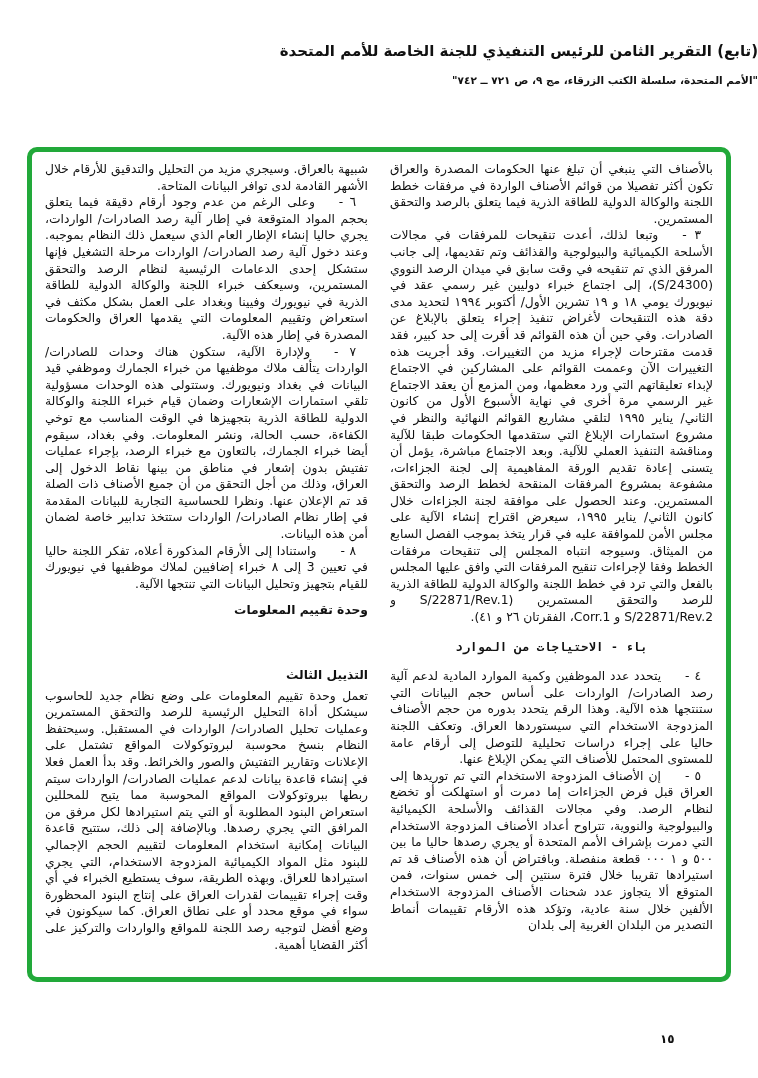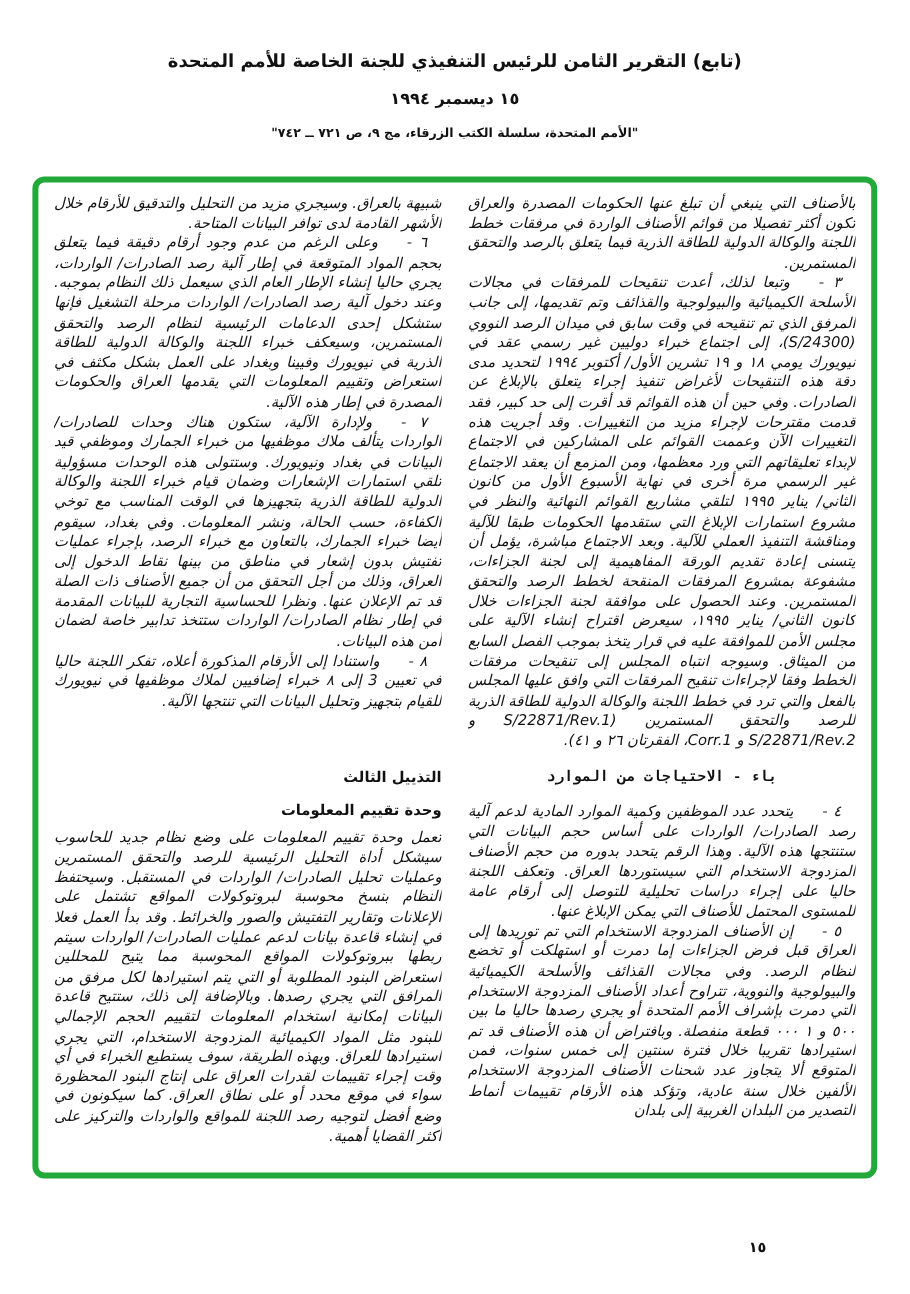"(تابع) التقرير الثامن للرئيس التنفيذي" .doc-header { text-align: center -> none }
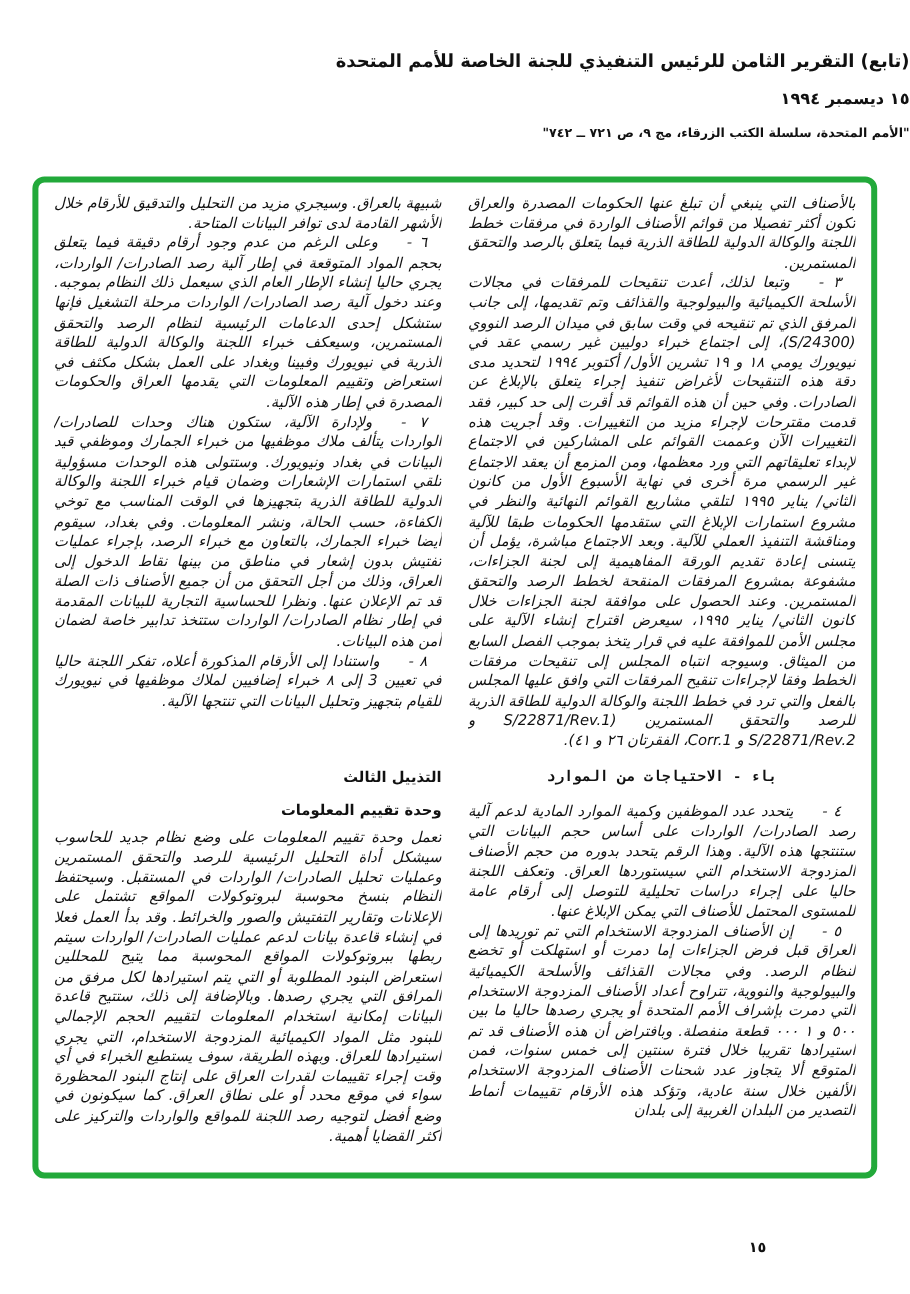"١٥ ديسمبر ١٩٩٤" div.doc-date { html: <div>١٥ ديسمبر ١٩٩٤</div> -> none }
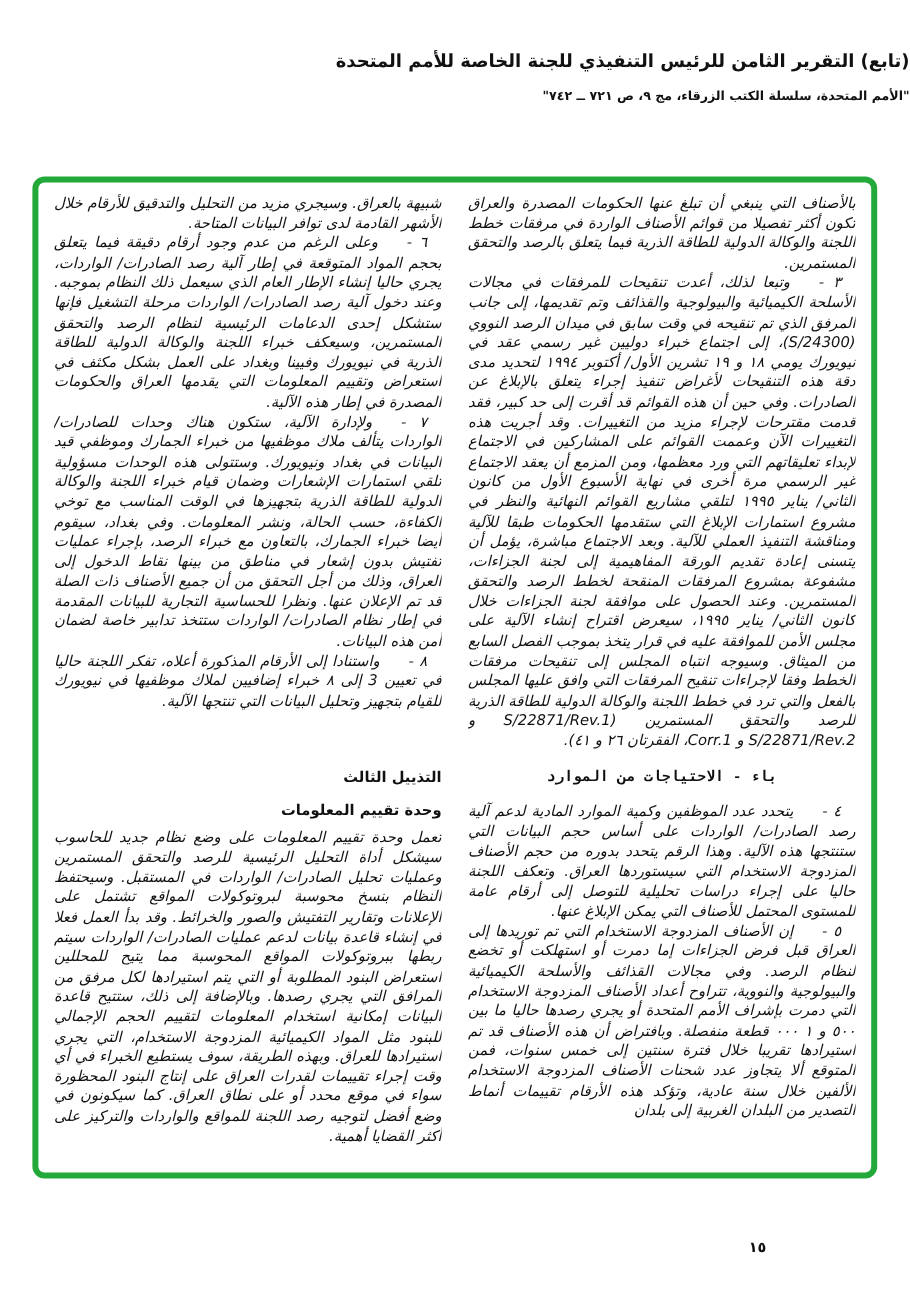"شبيهة بالعراق. وسيجري مزيد من" .col p { font-style: italic -> none }
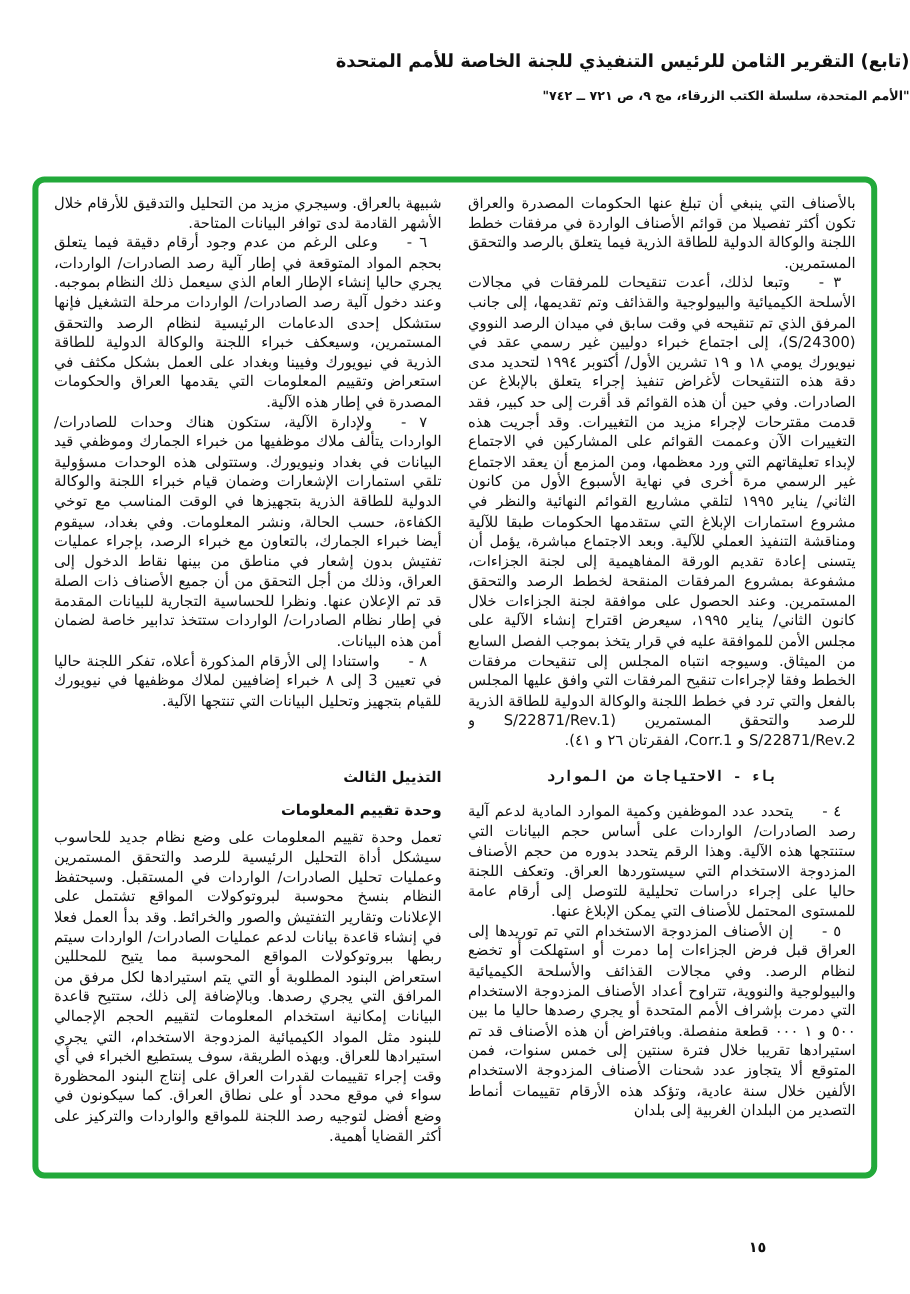"التذييل الثالث" h3.sub-heading { order: before "وحدة تقييم المعلومات" -> after "وحدة تقييم المعلومات" }
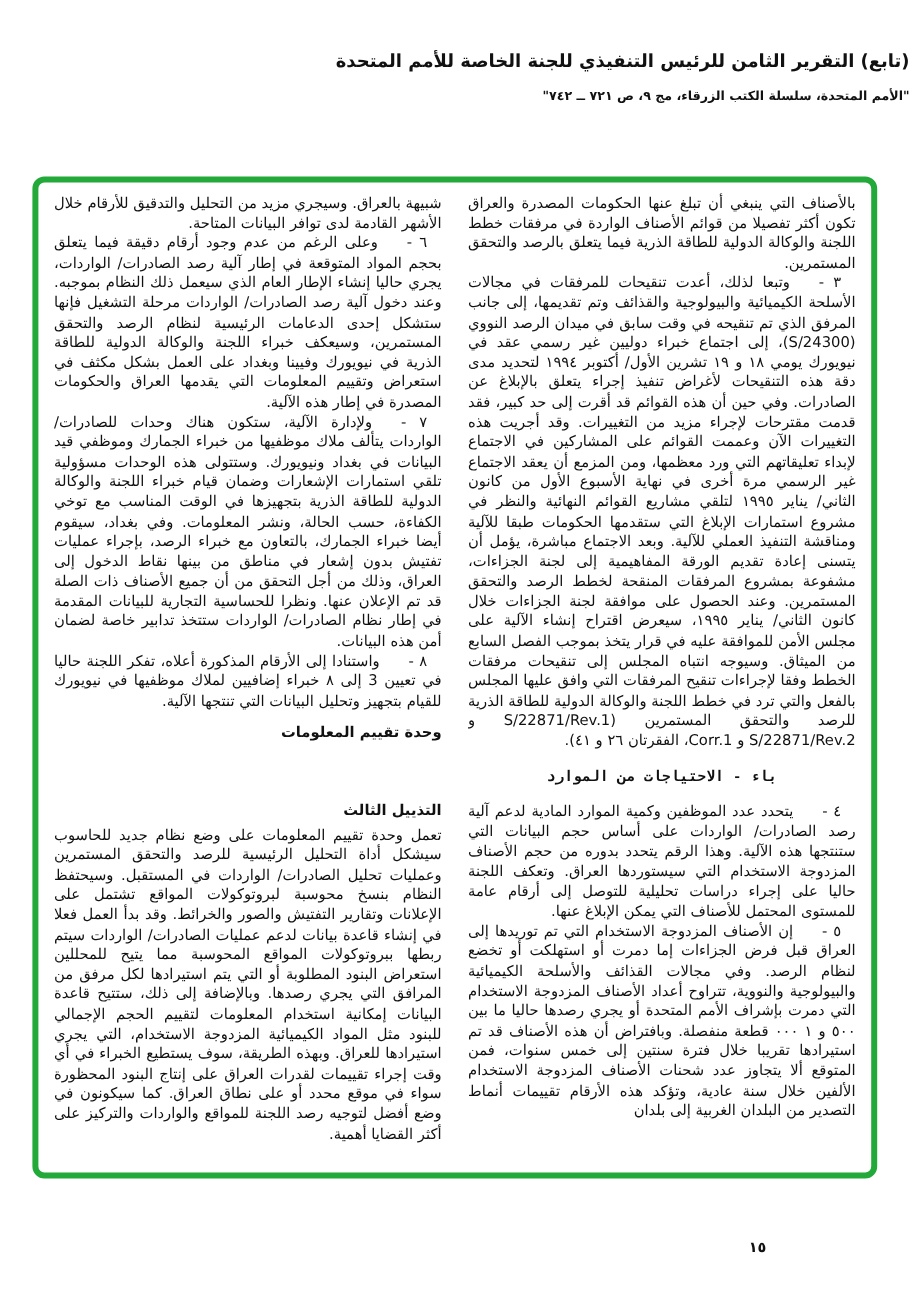"١٥" .page-number { left: 624px -> 660px }
